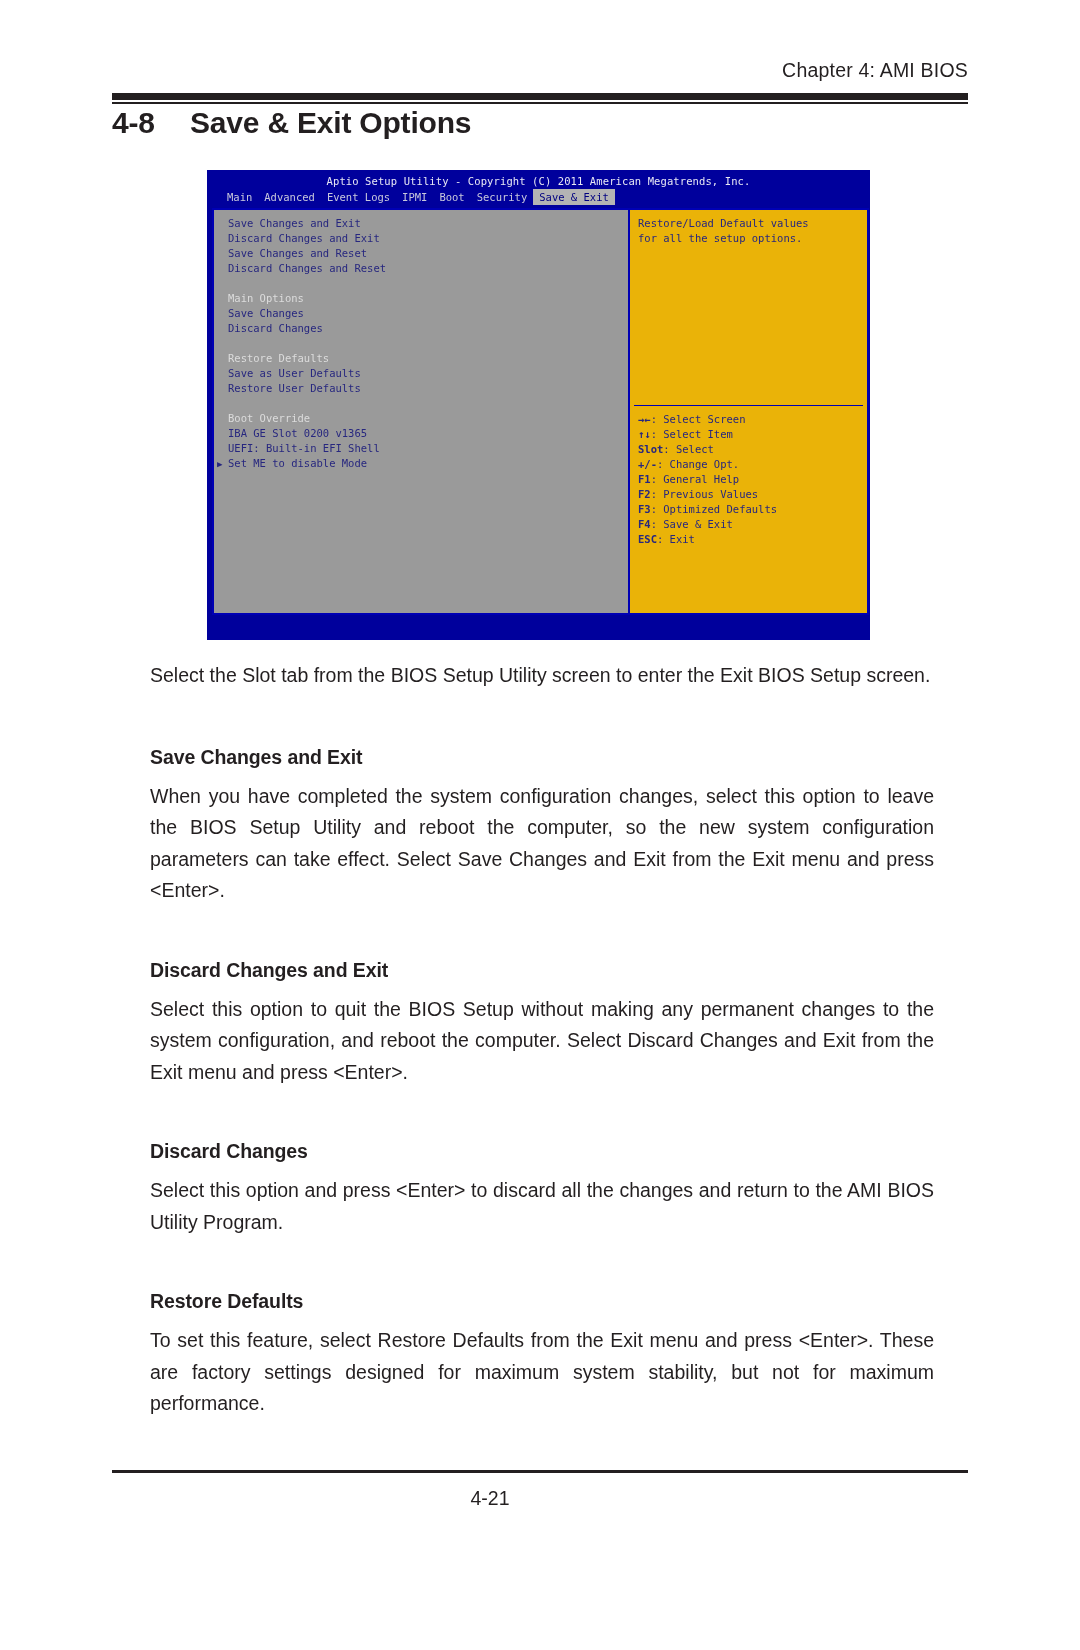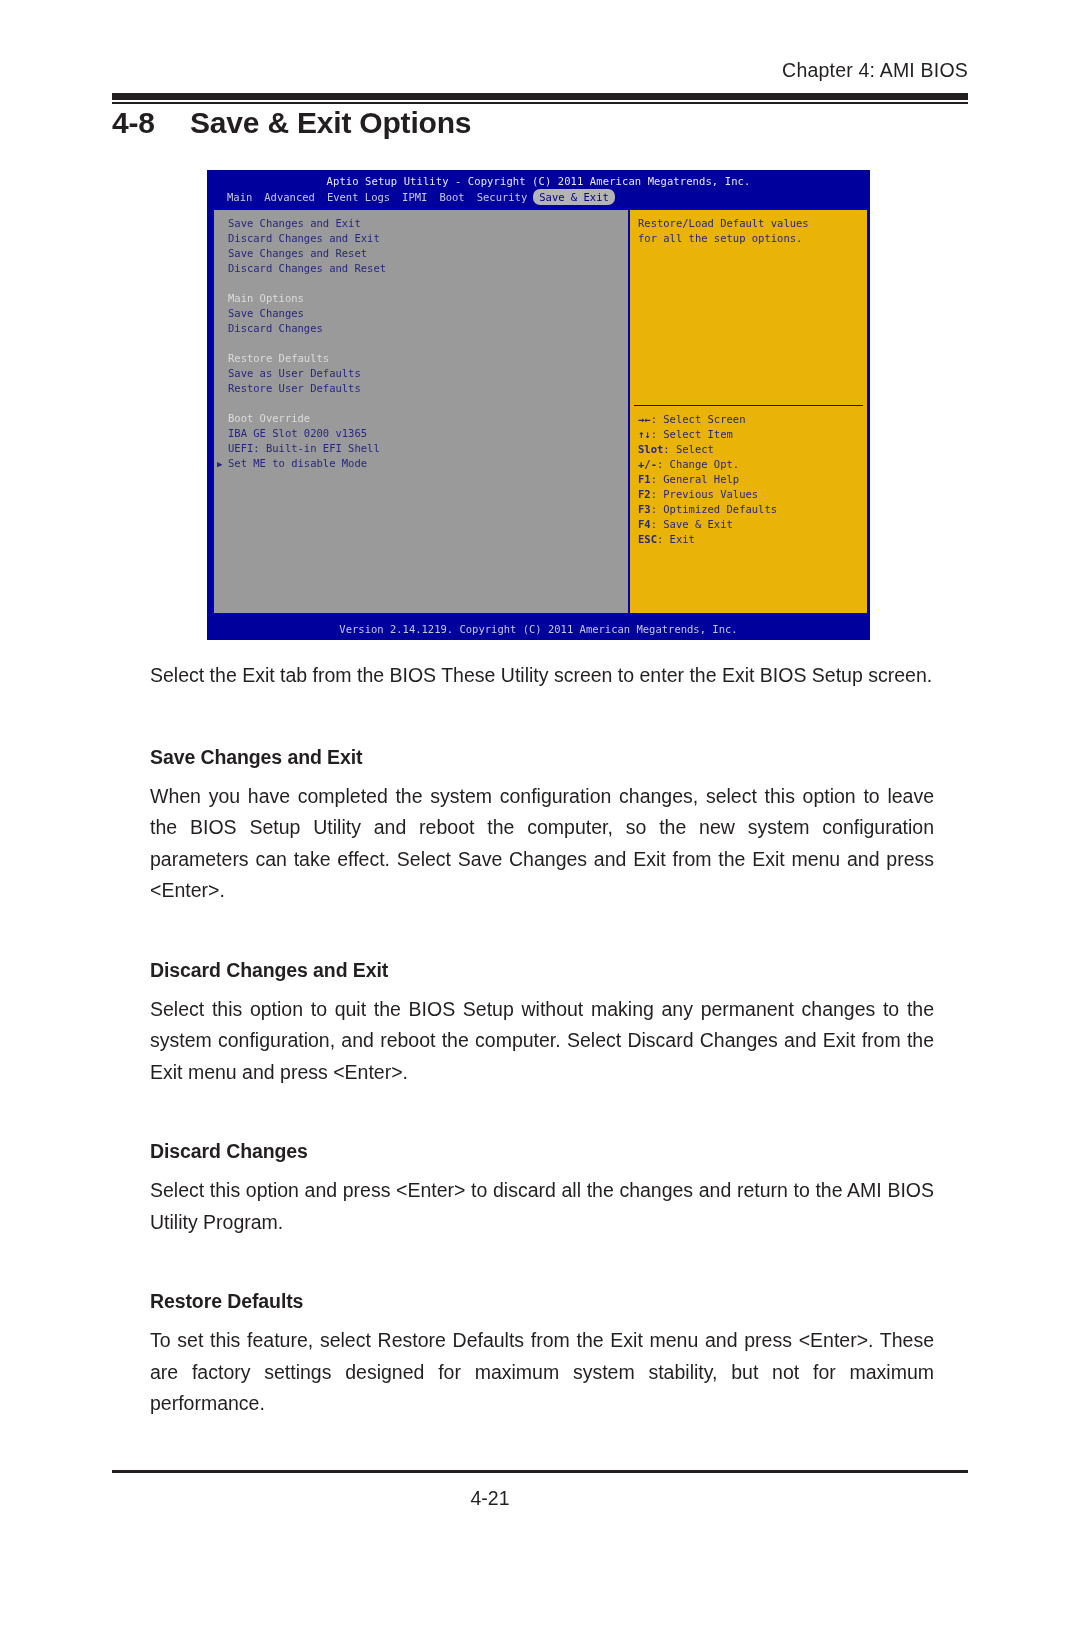"Save & Exit" .bios-menubar .mi.active { border-radius: 7px -> none }
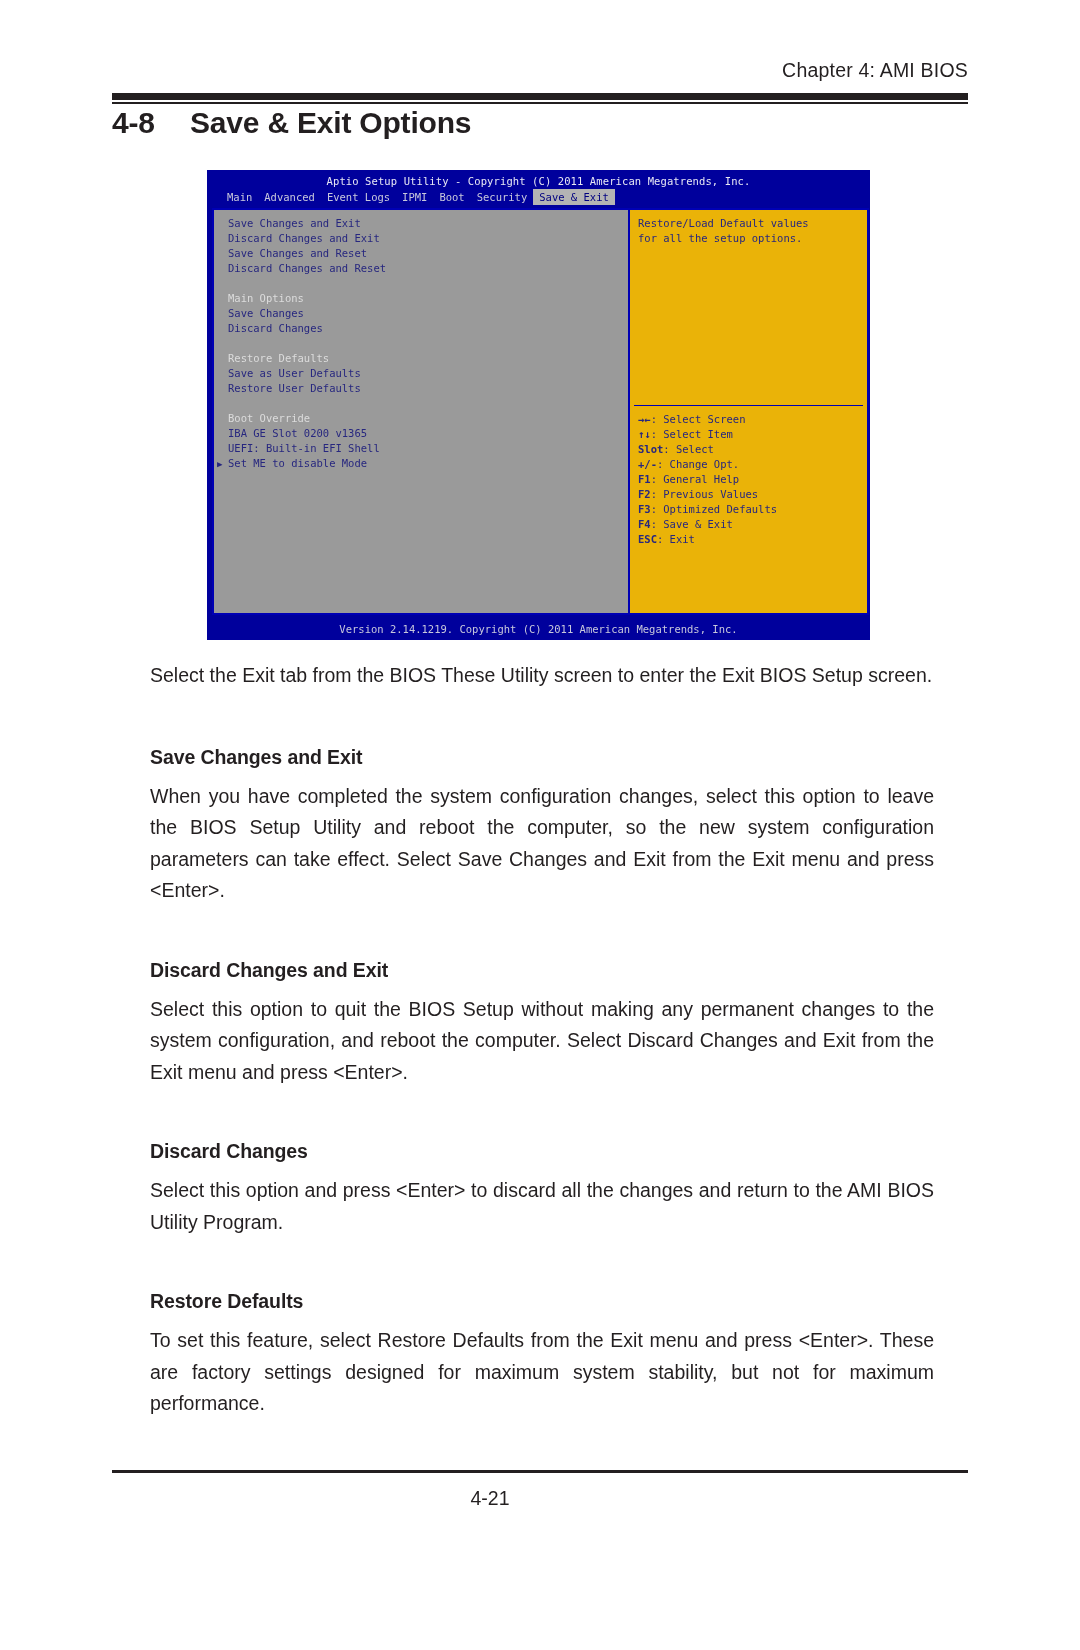"Version 2.14.1219. Copyright (C) 2011" div.bios-footer { html: <div>Version 2.14.1219. Copyright (C) 2011 American Megatrends, Inc.</div> -> none }
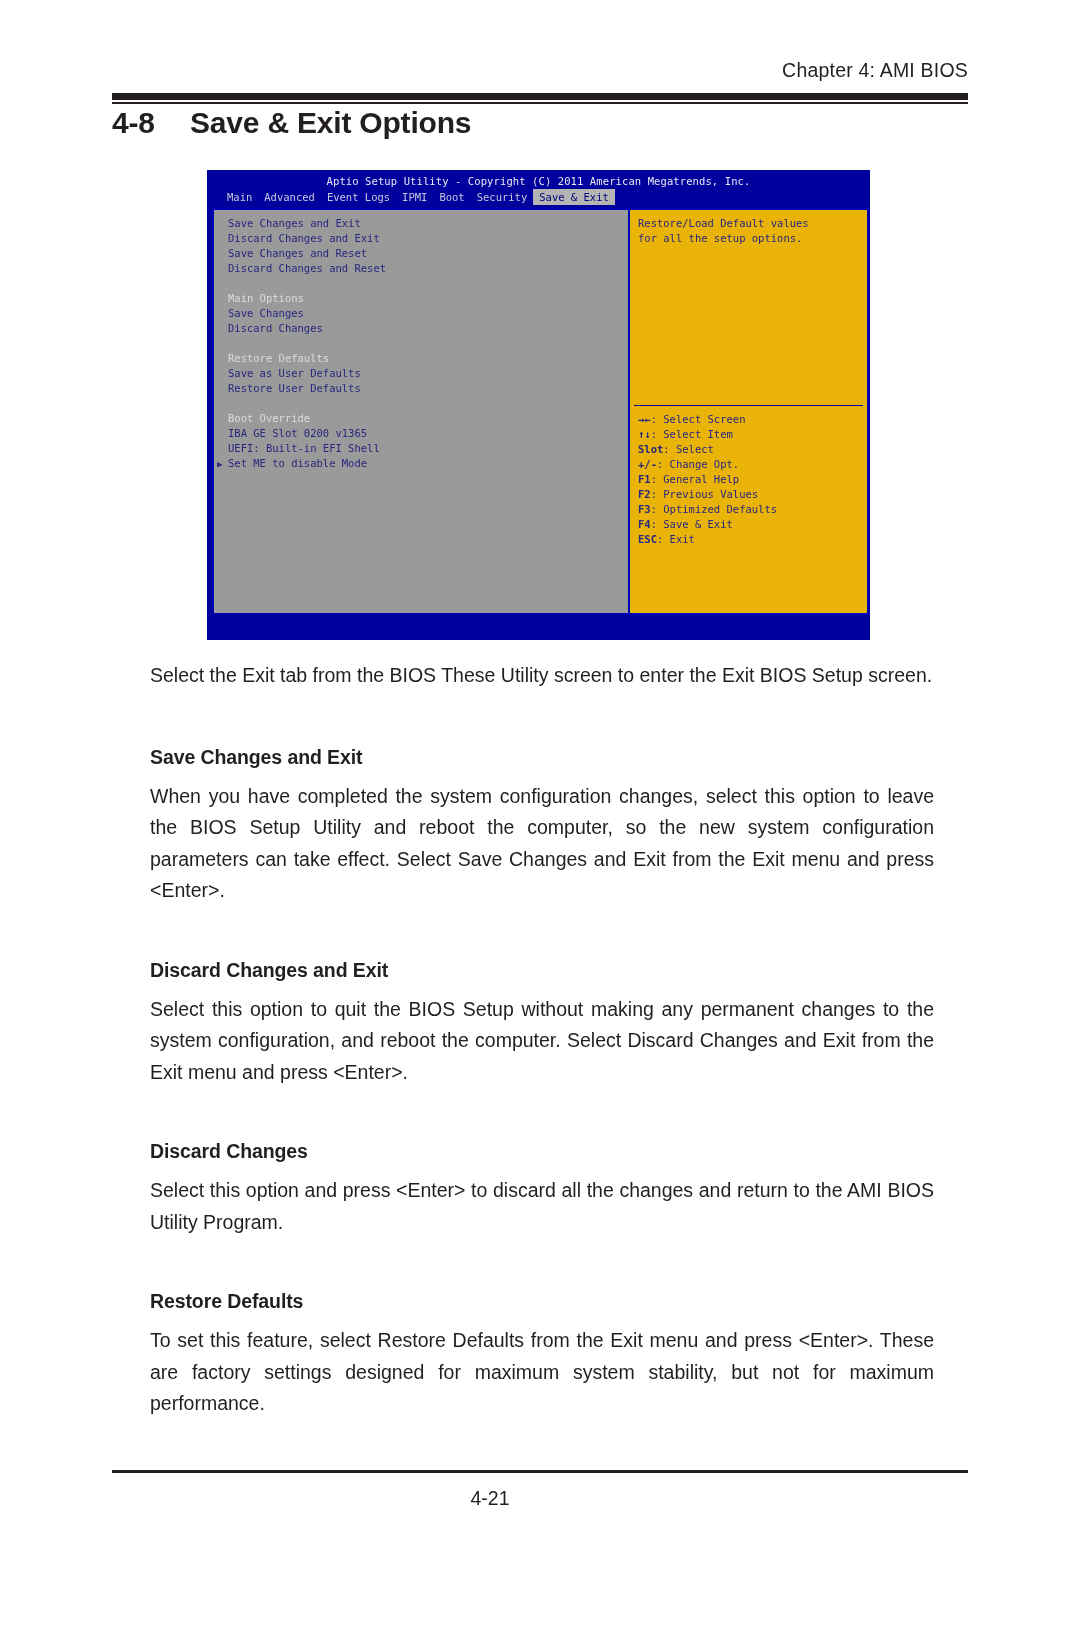"Select the Exit tab from" p.body { text: Exit tab from the BIOS These -> Slot tab from the BIOS Setup }
